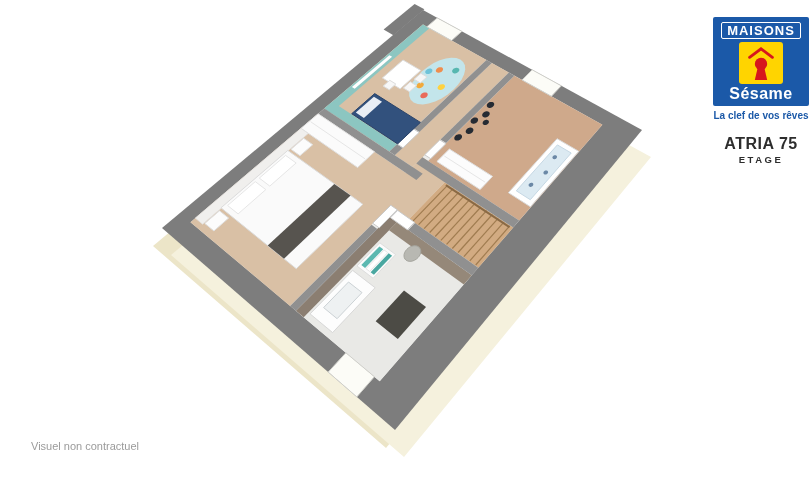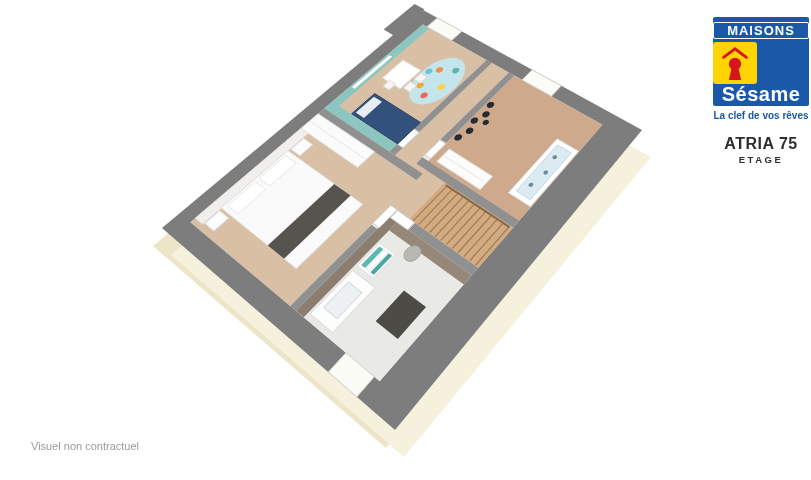"MAISONS" .logo-box { align-items: none -> center }
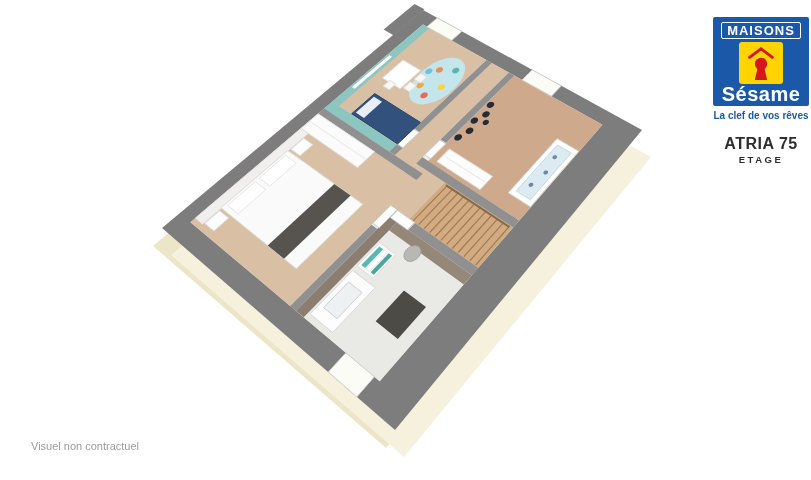"Sésame" .logo-sesame { font-size: 20px -> 16px }
